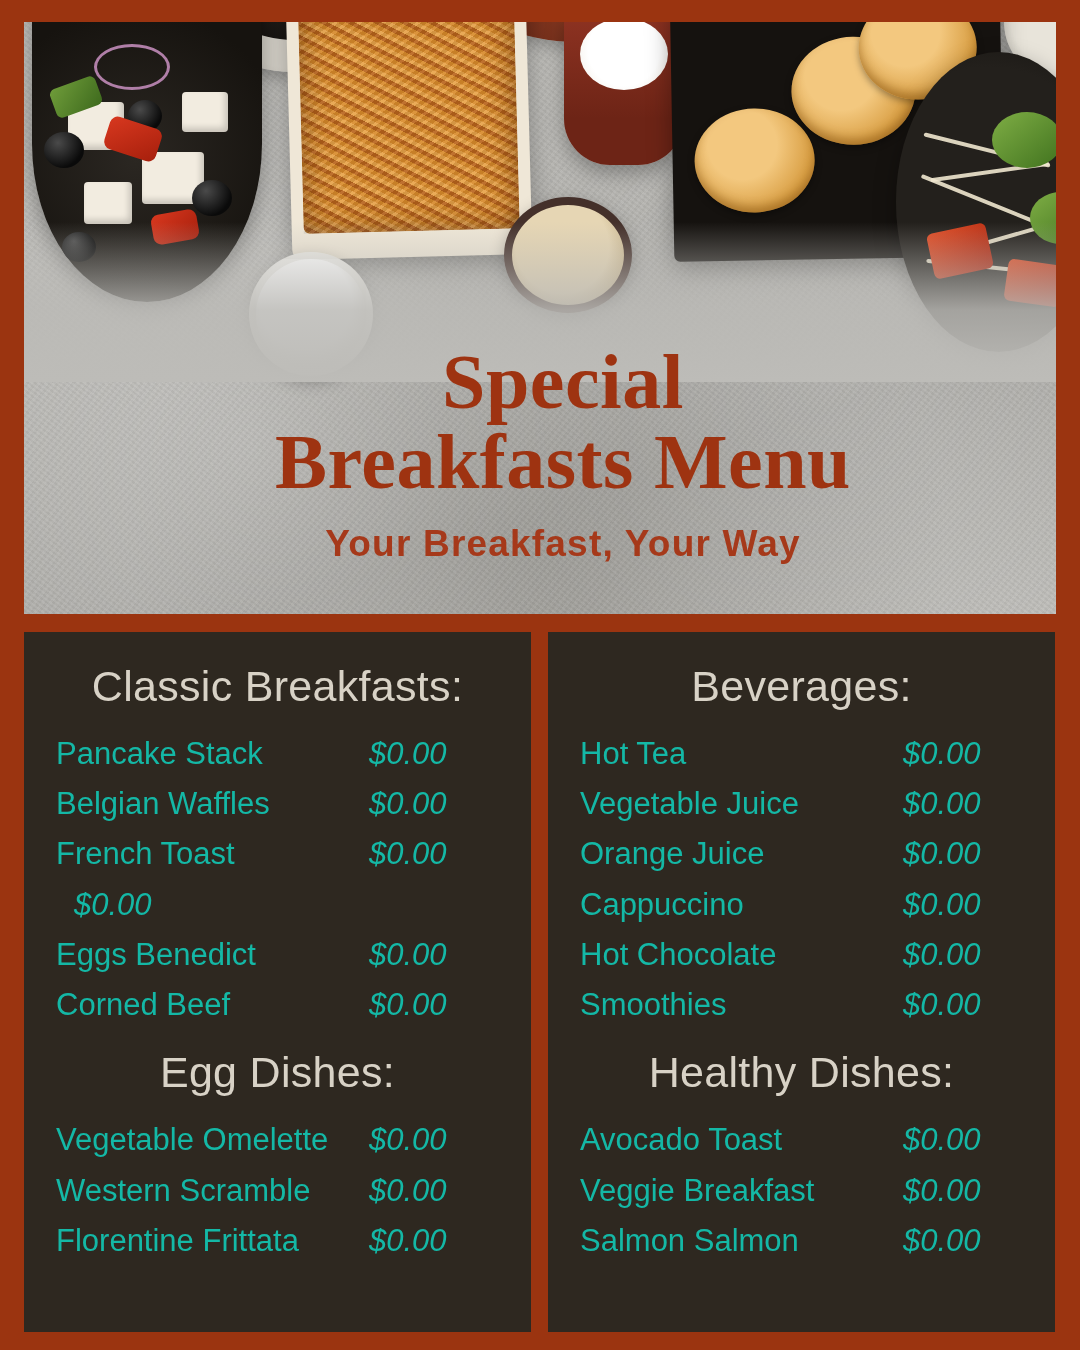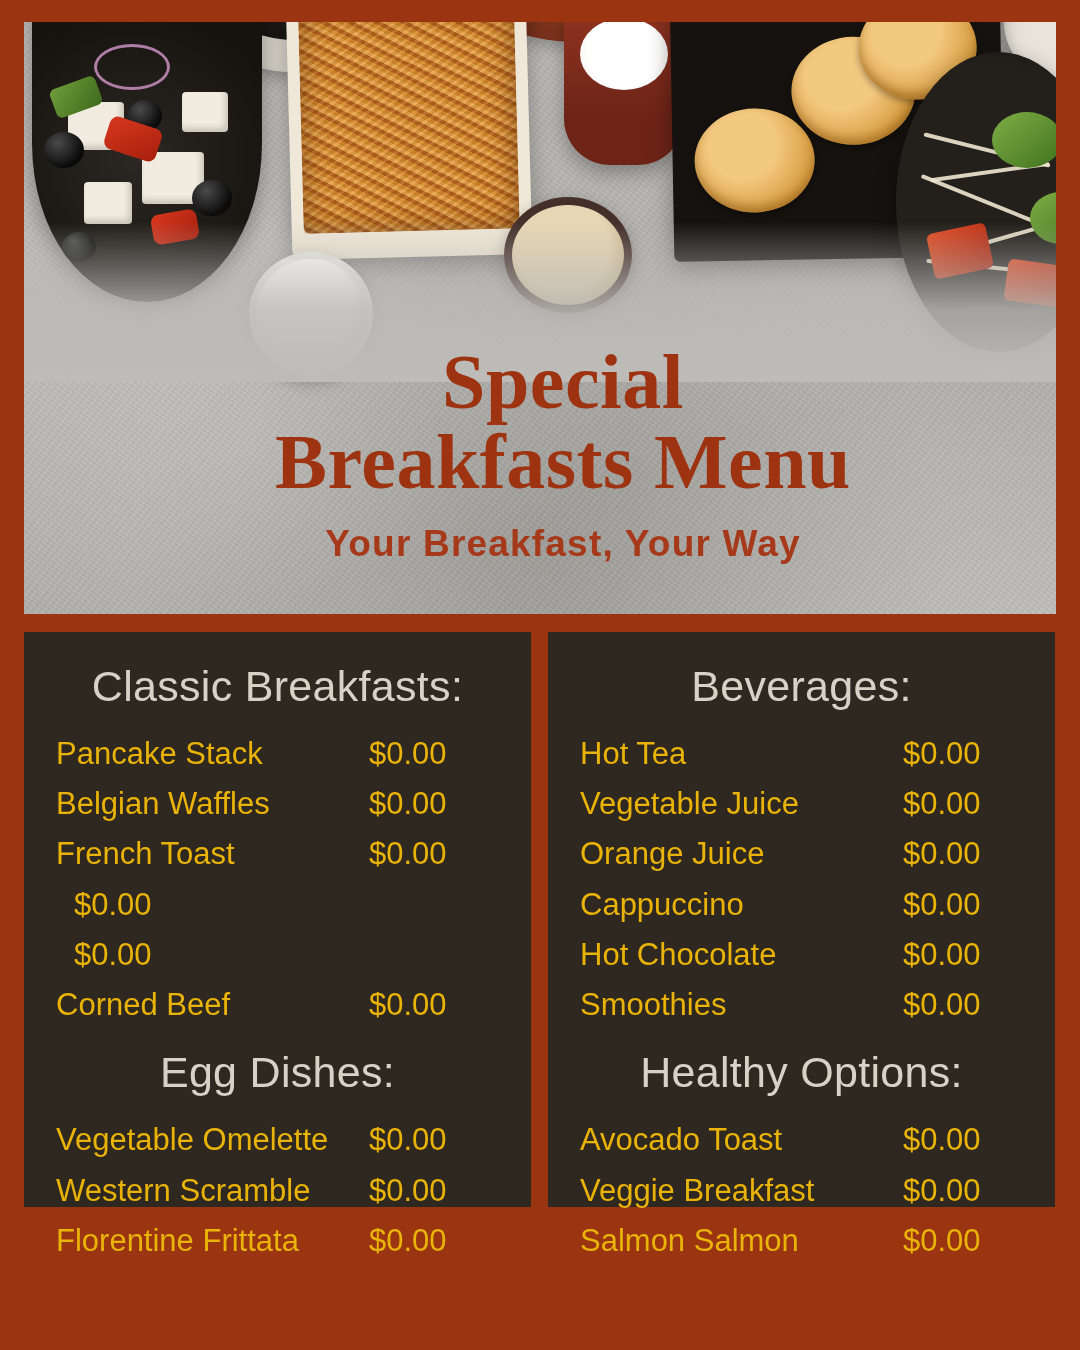"Classic Breakfasts:" .menu { height: 575px -> 700px }
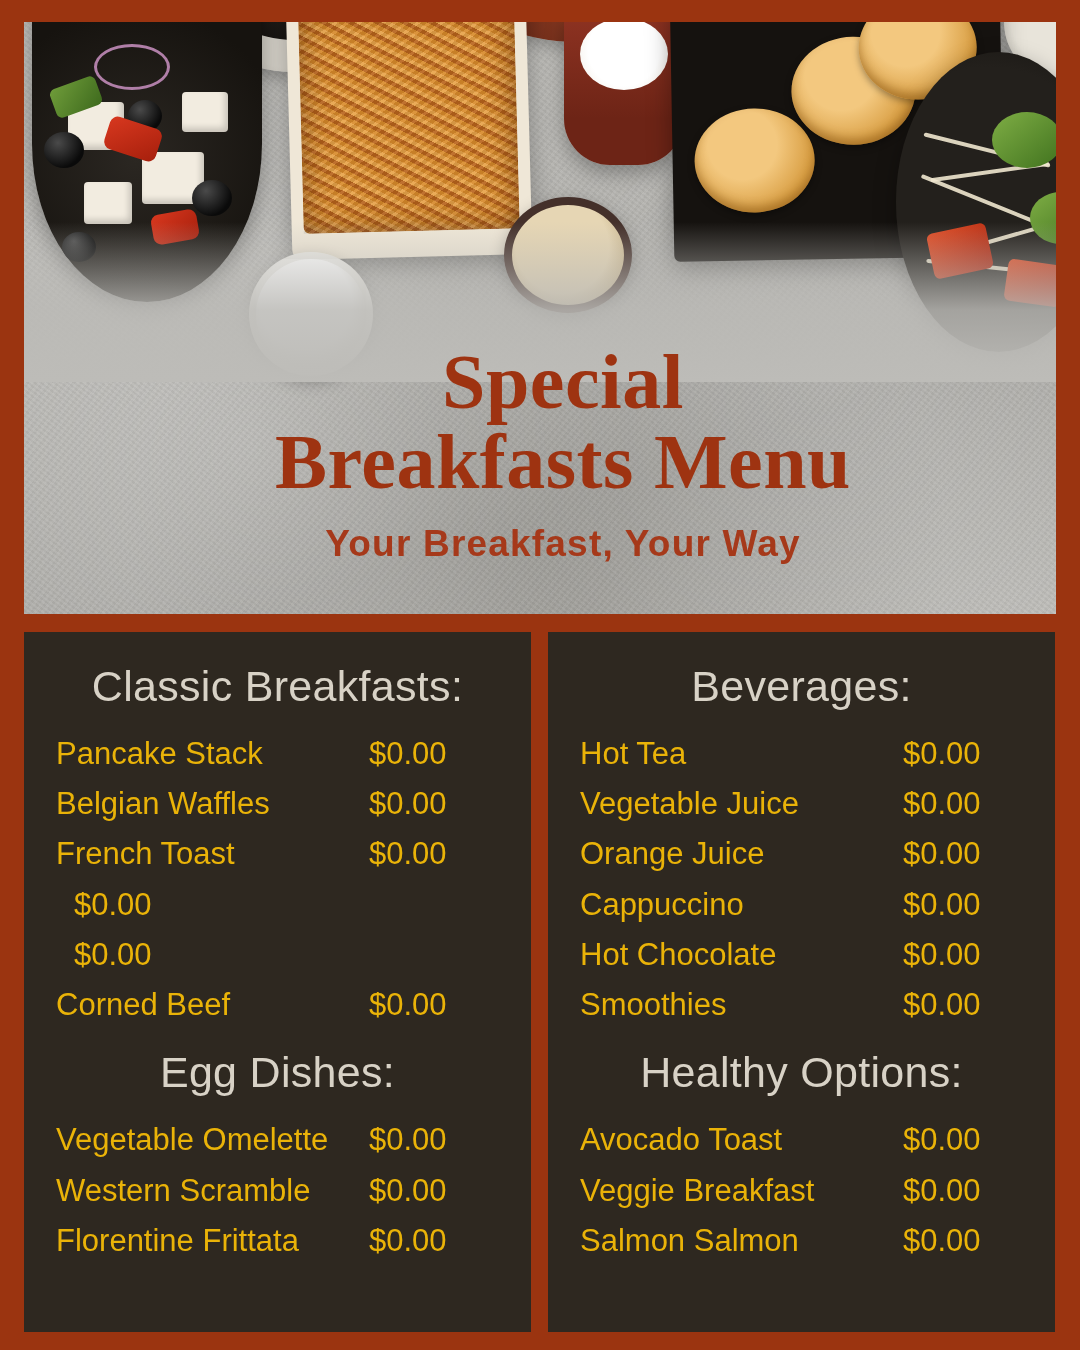"Pancake Stack" .item { color: #eab308 -> #14b8a6 }
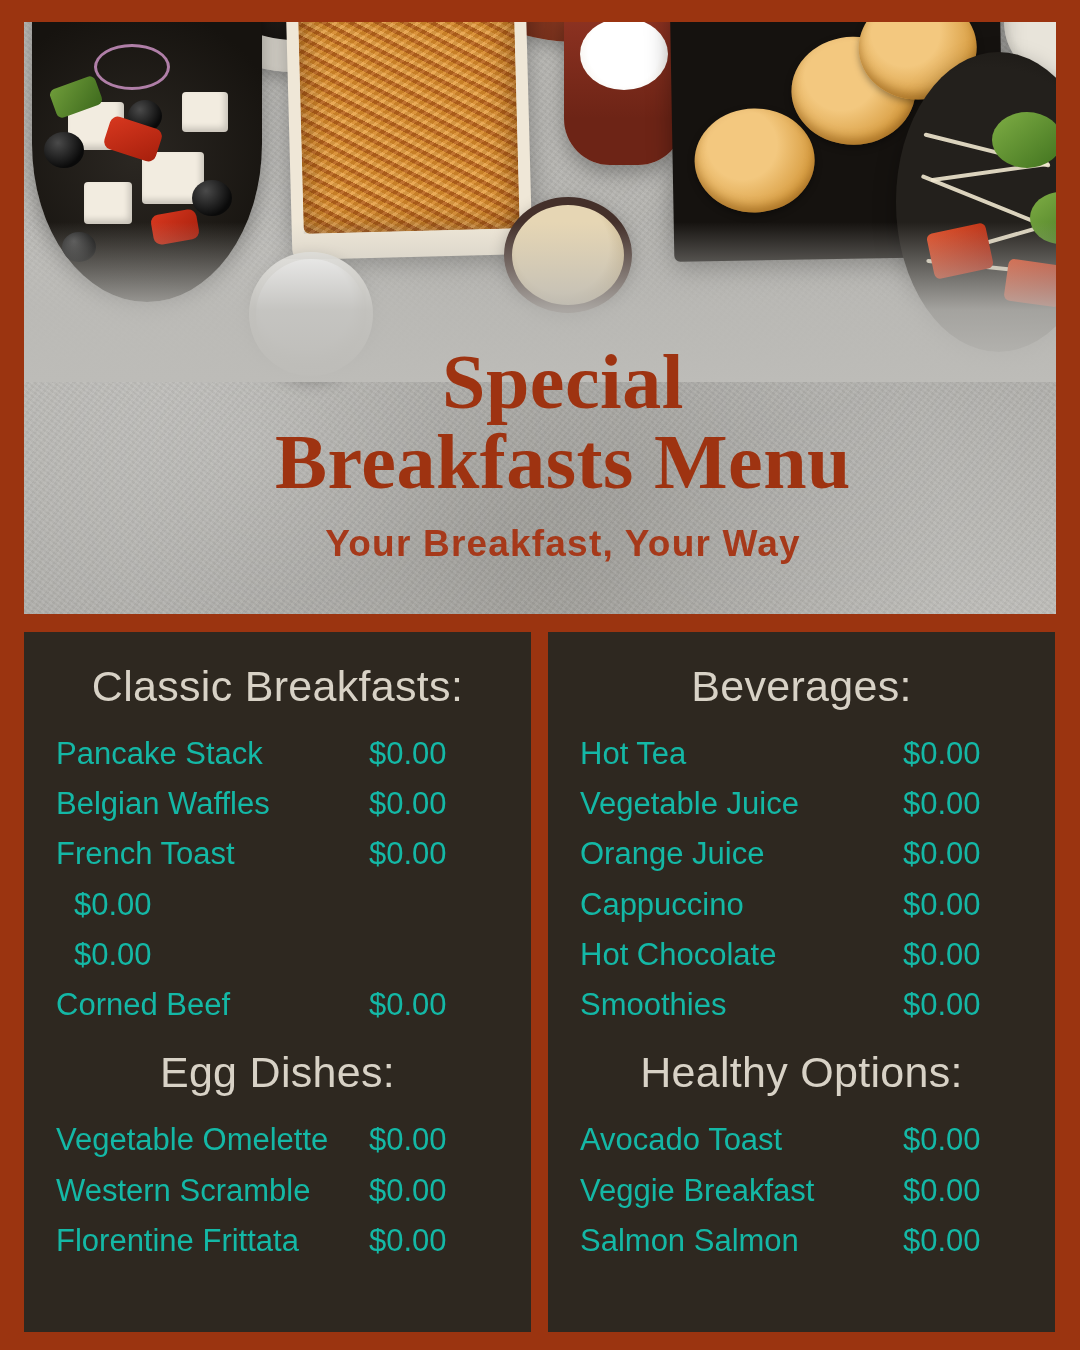"$0.00" .item-price { font-style: none -> italic }
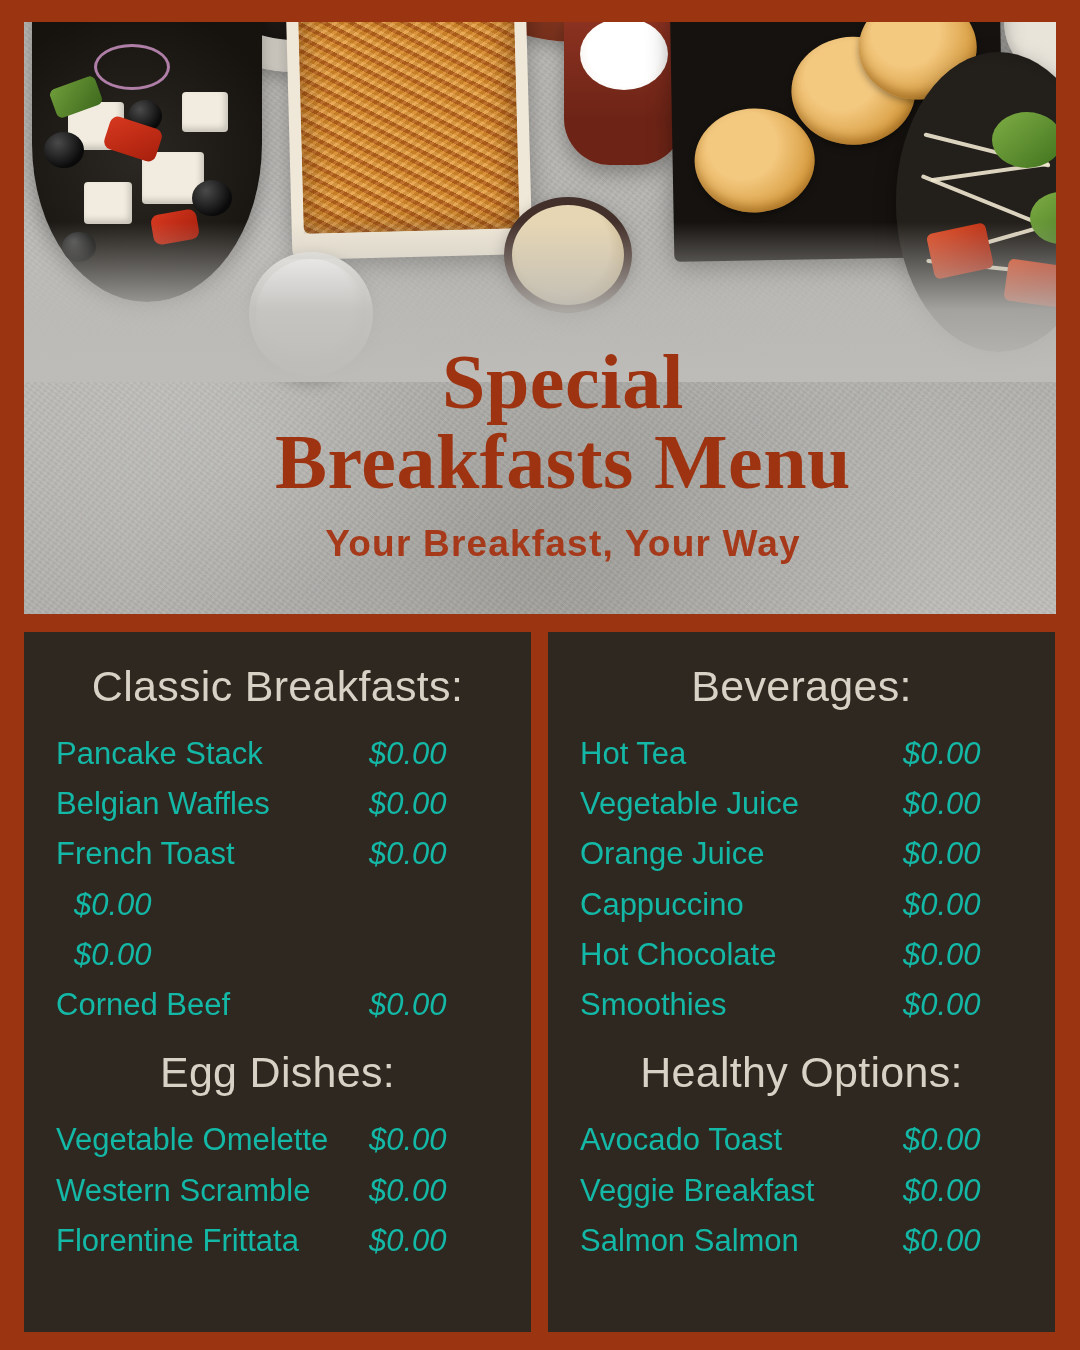"Eggs Benedict" span.item-name { html: none -> <span>Eggs Benedict</span> }
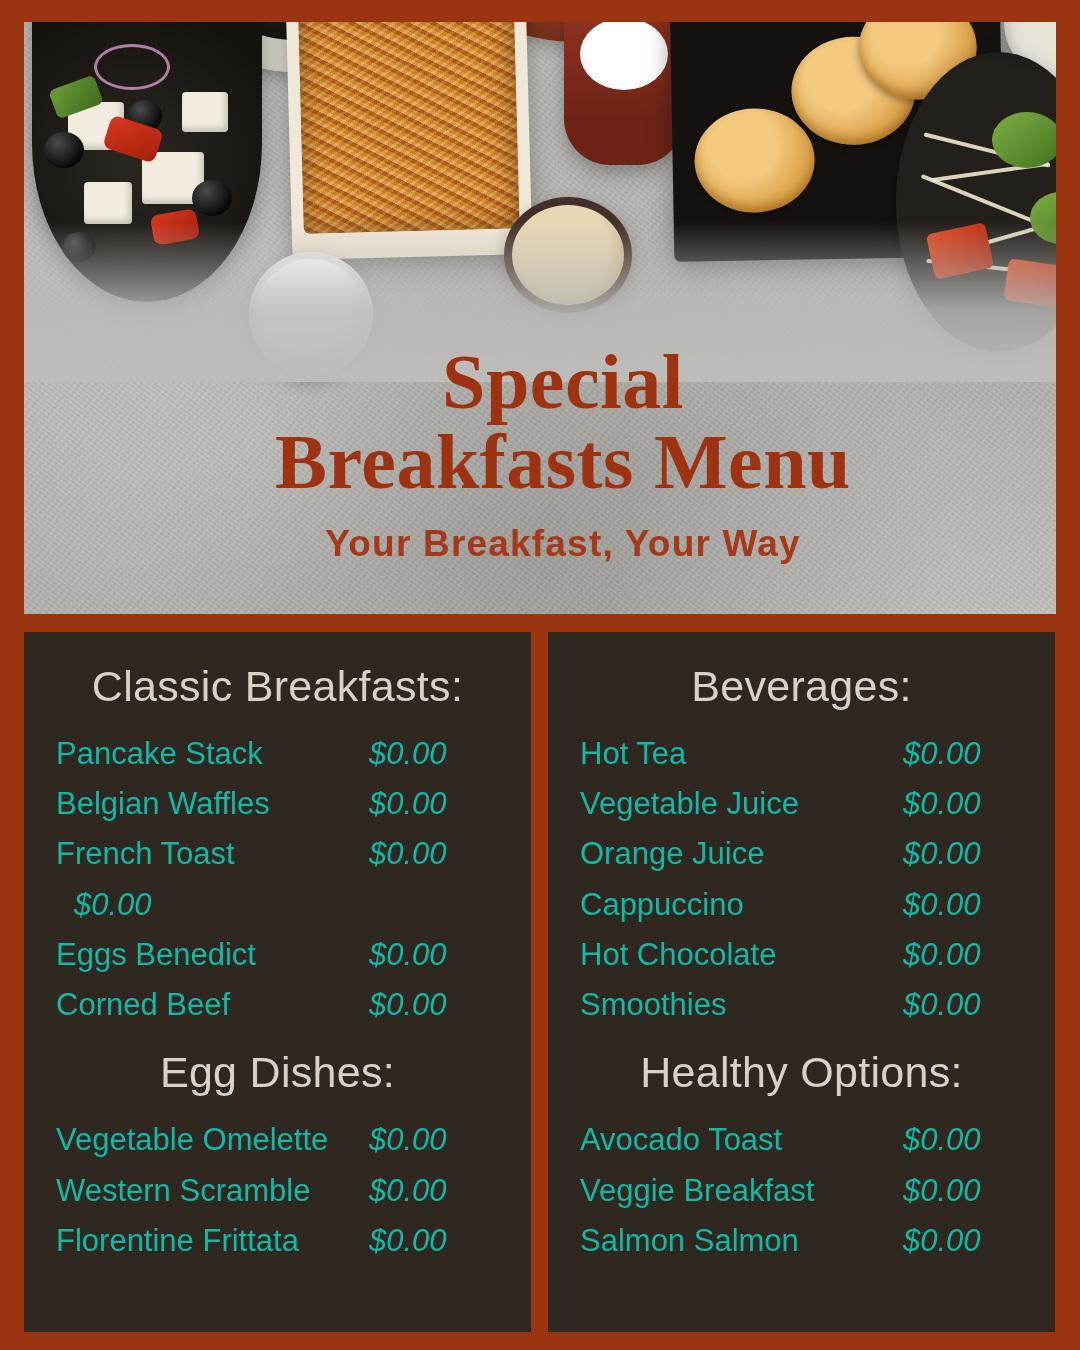"Healthy Options:" h2.section-title { text: Options -> Dishes }
